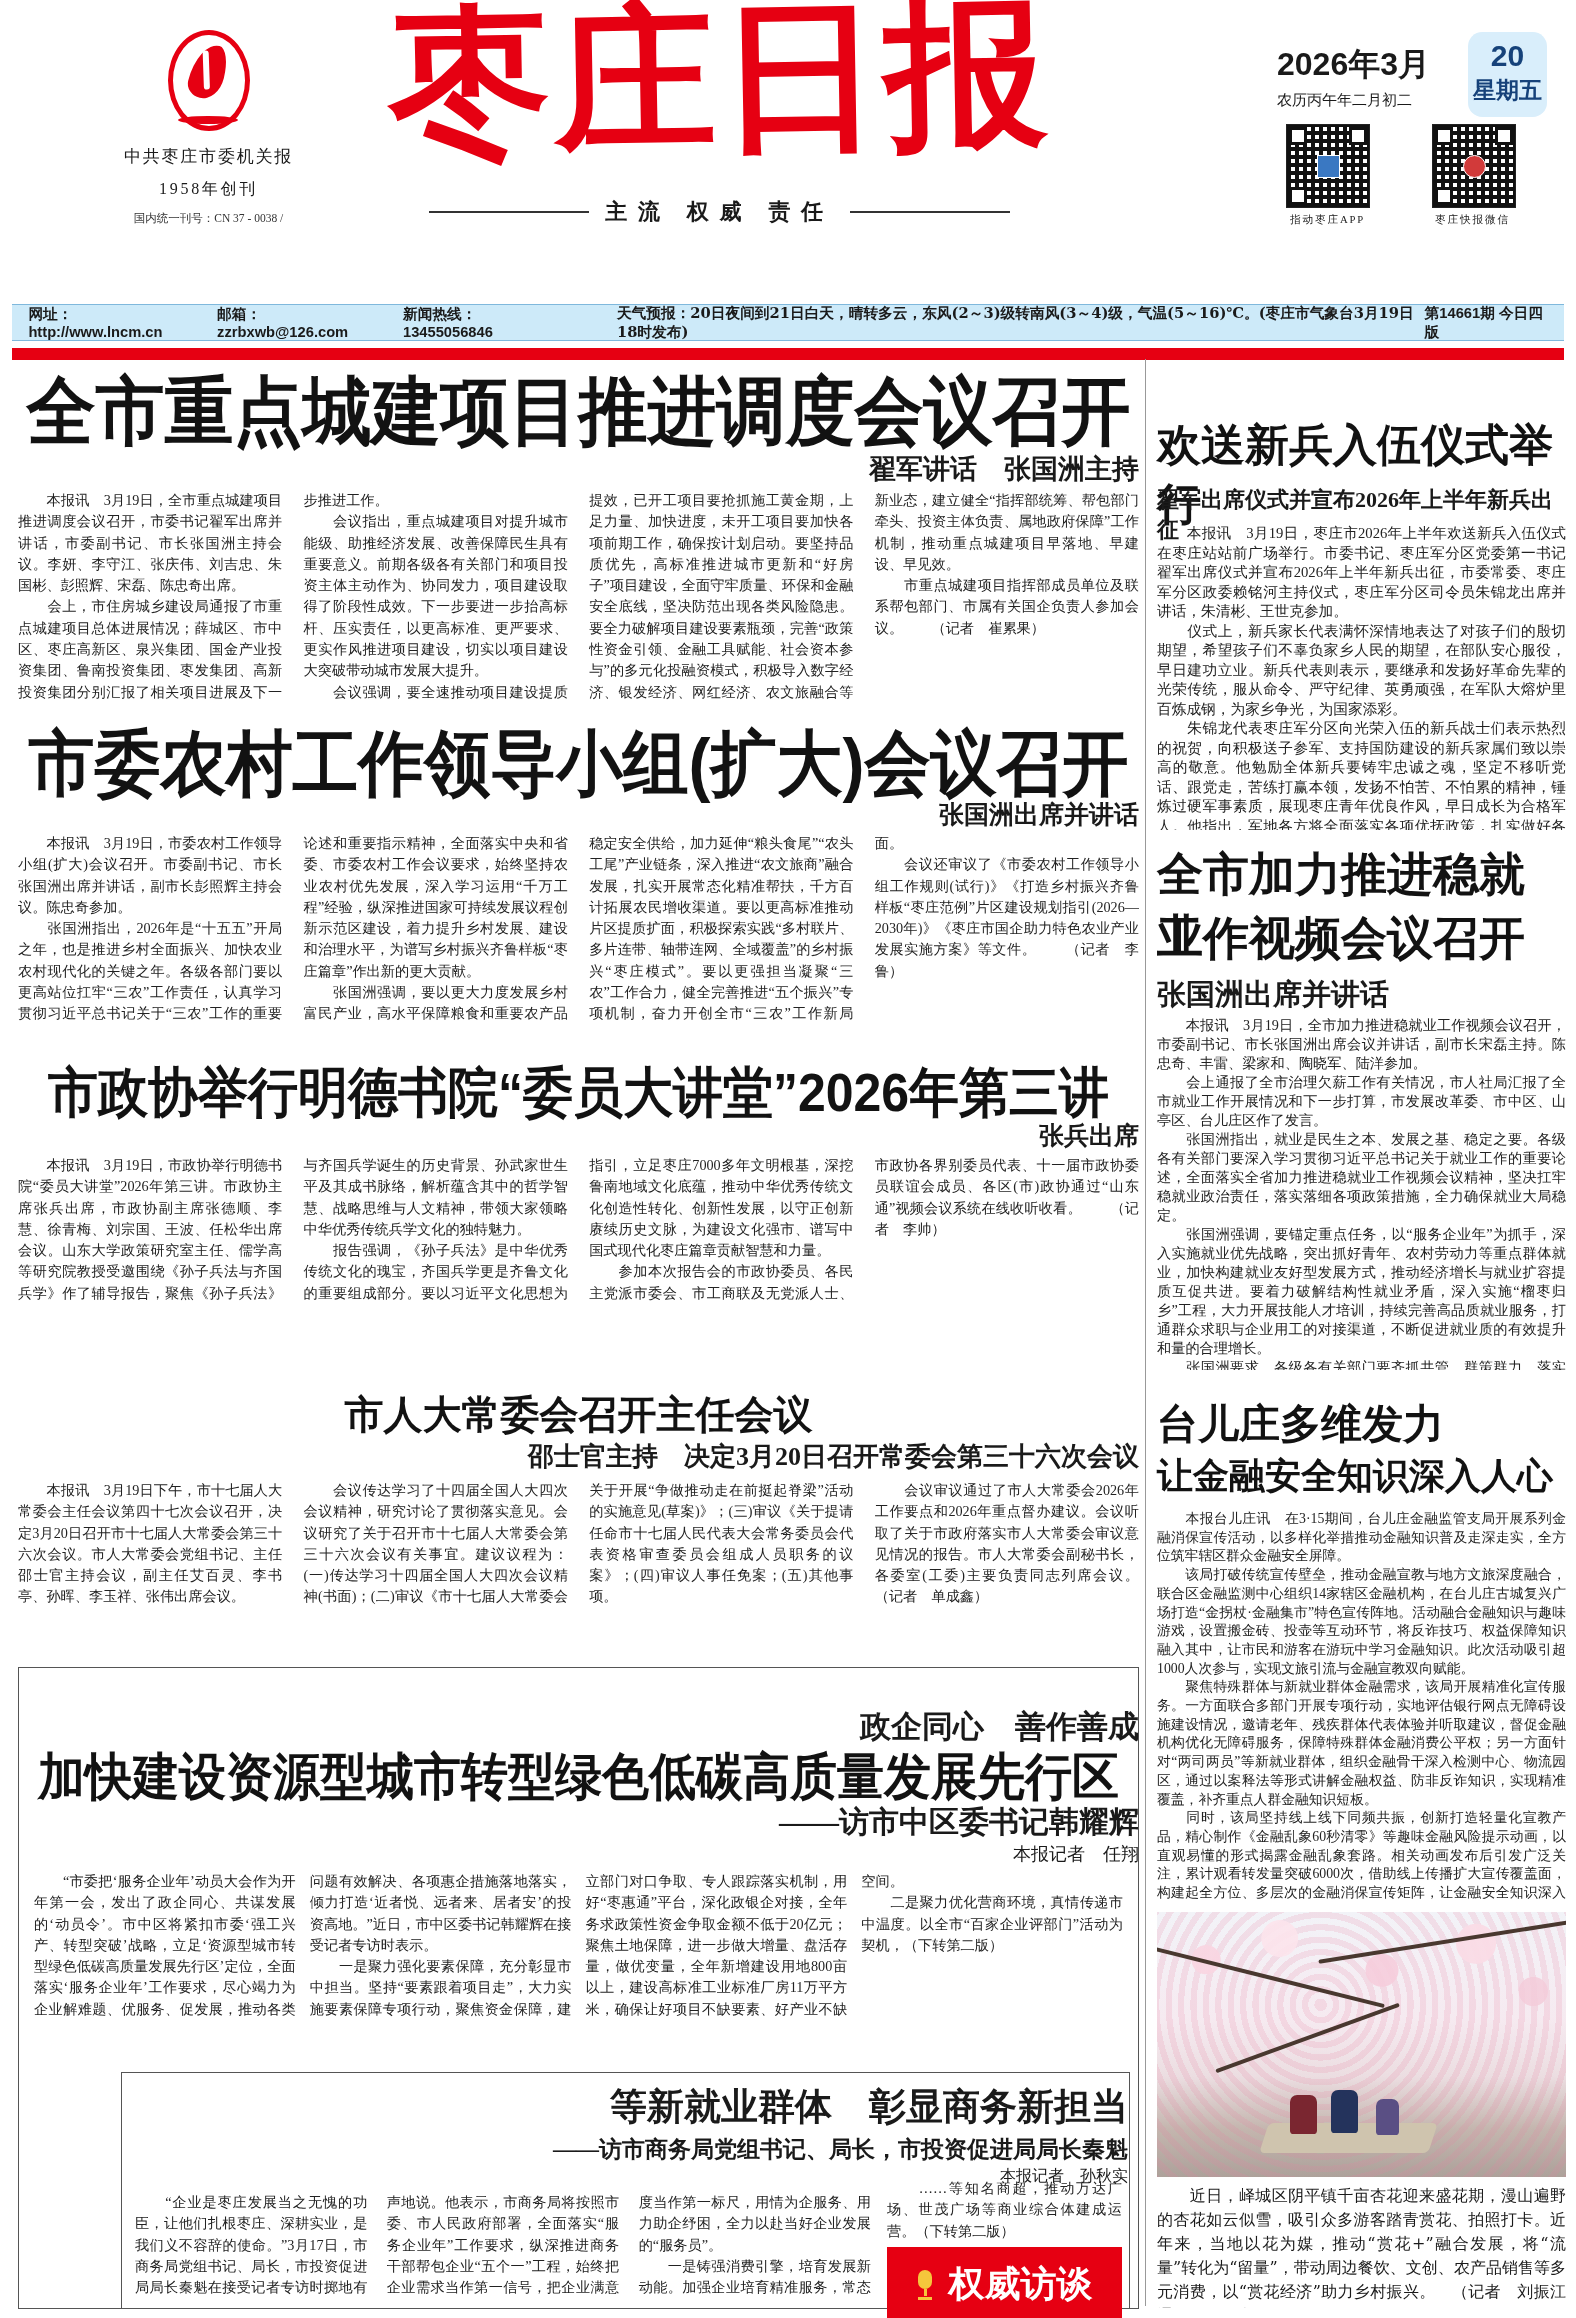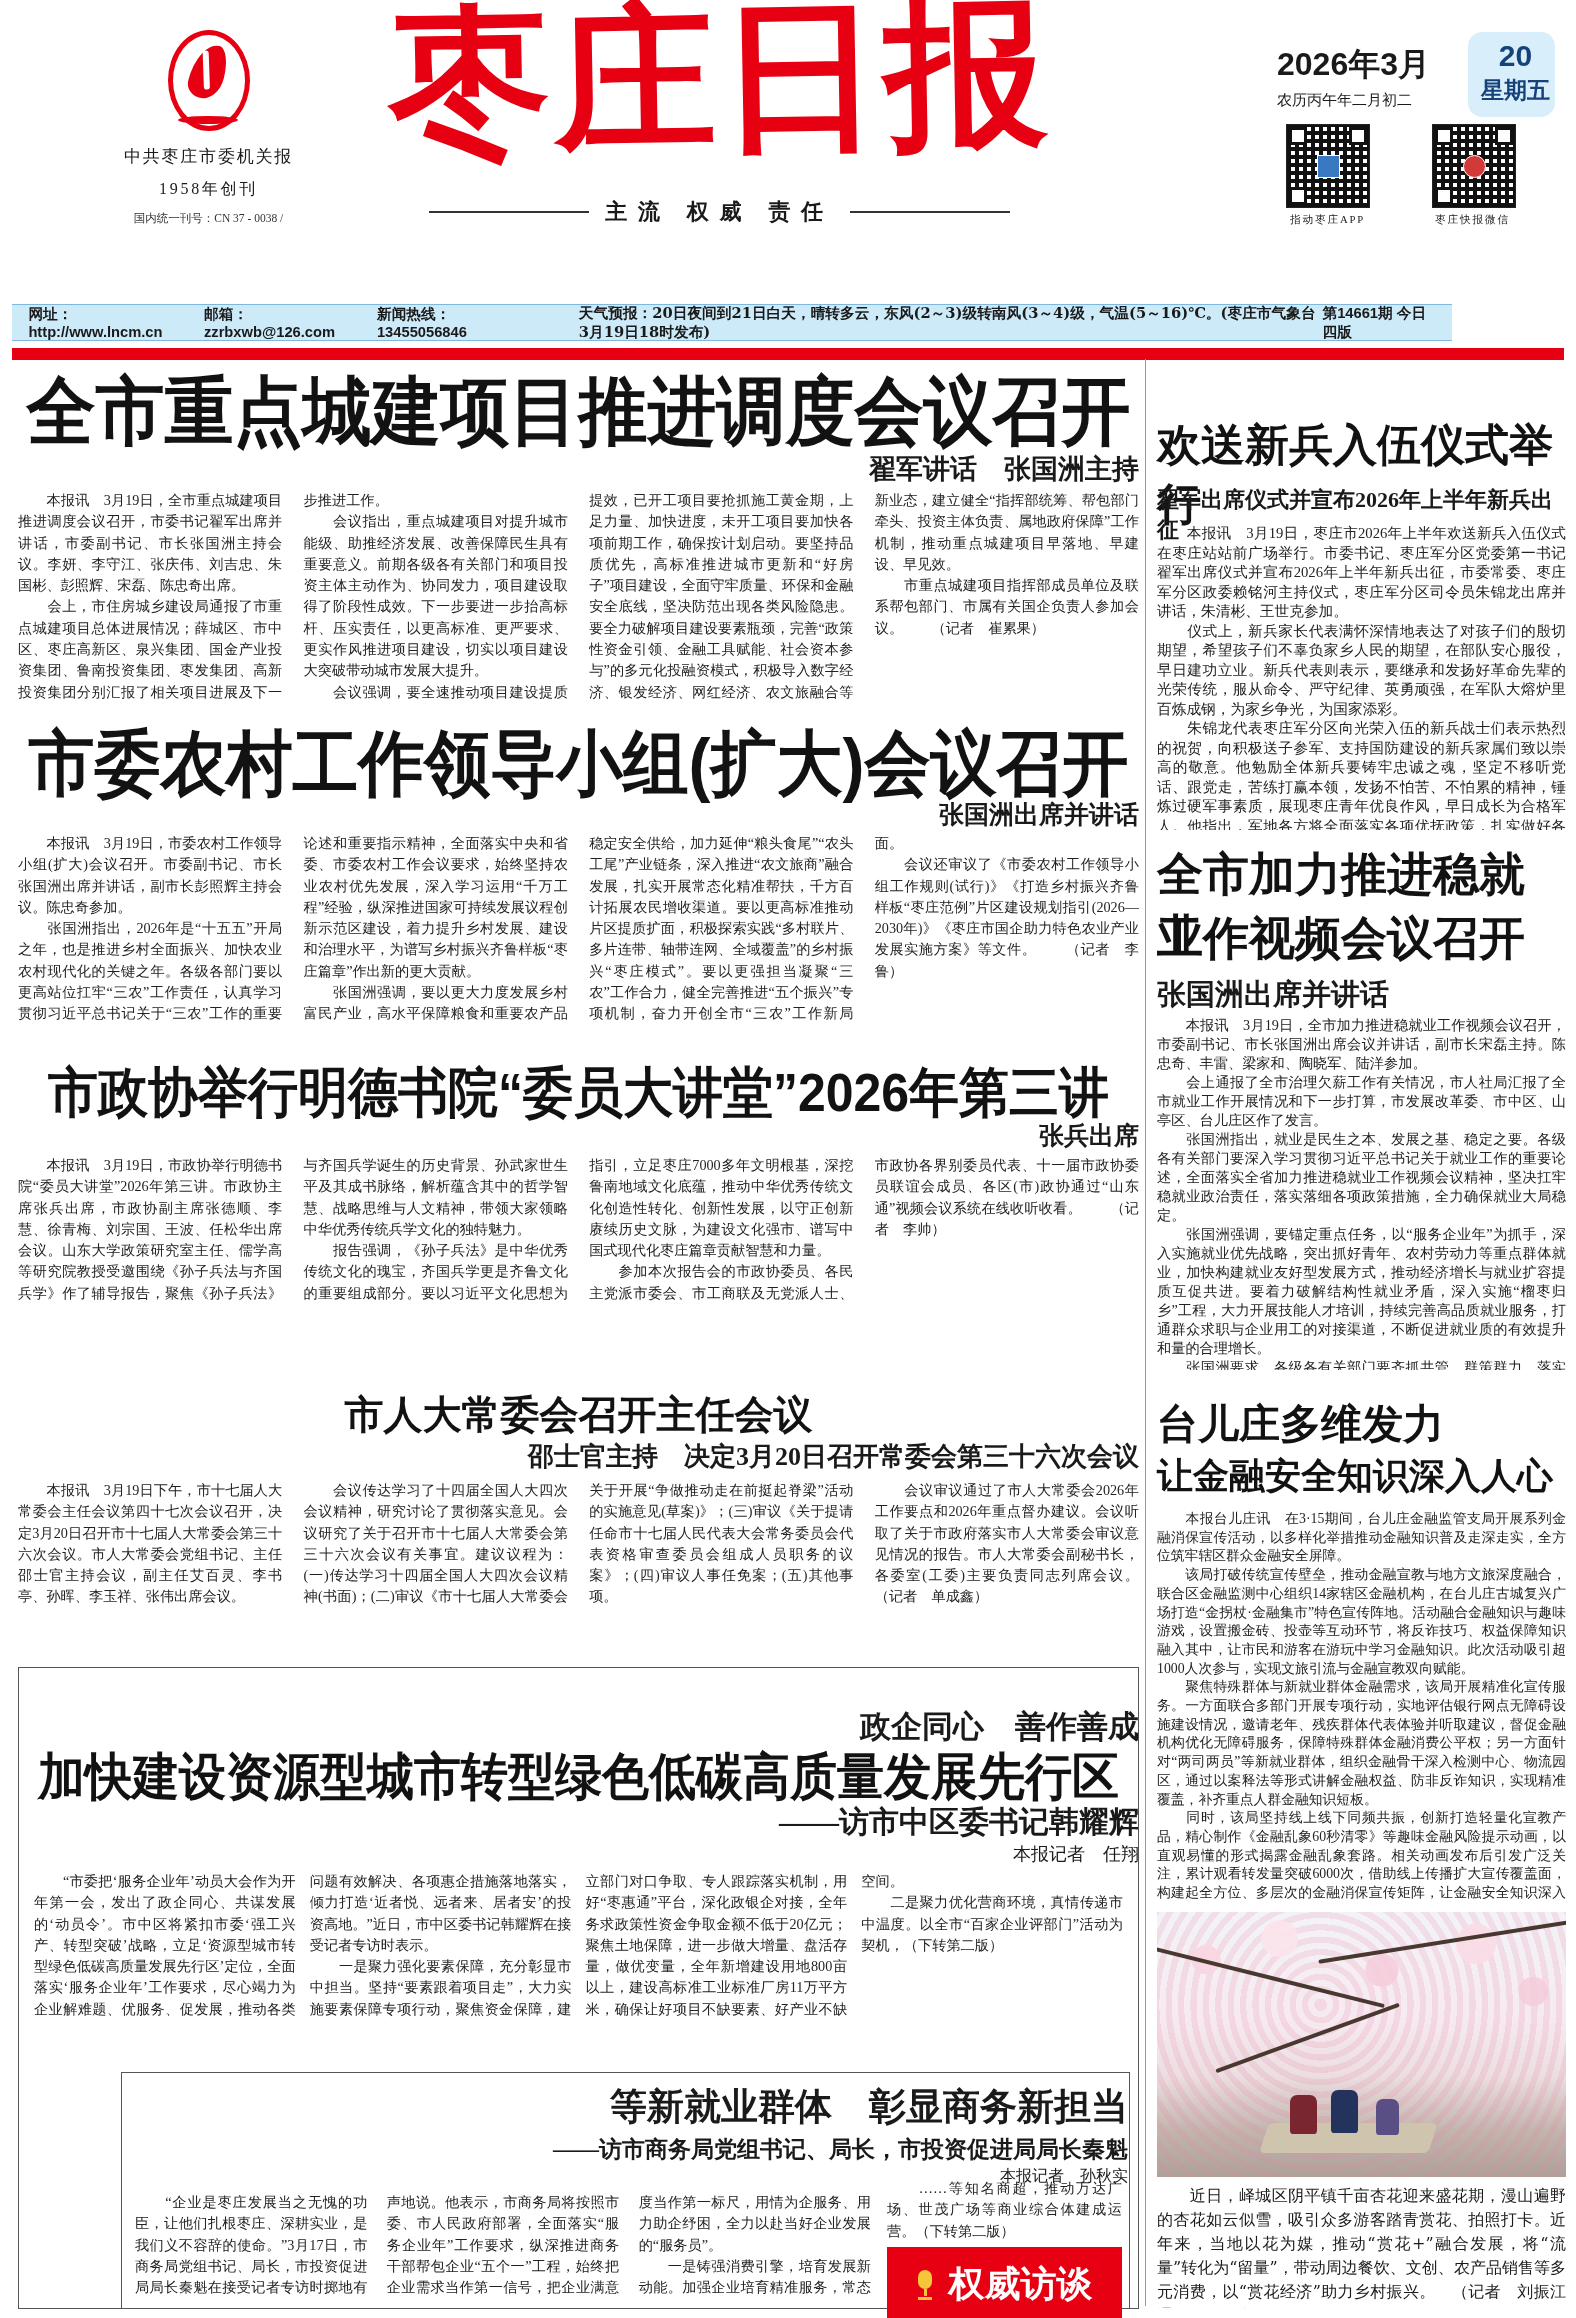"20" .day-box { padding-left: 8px -> none }
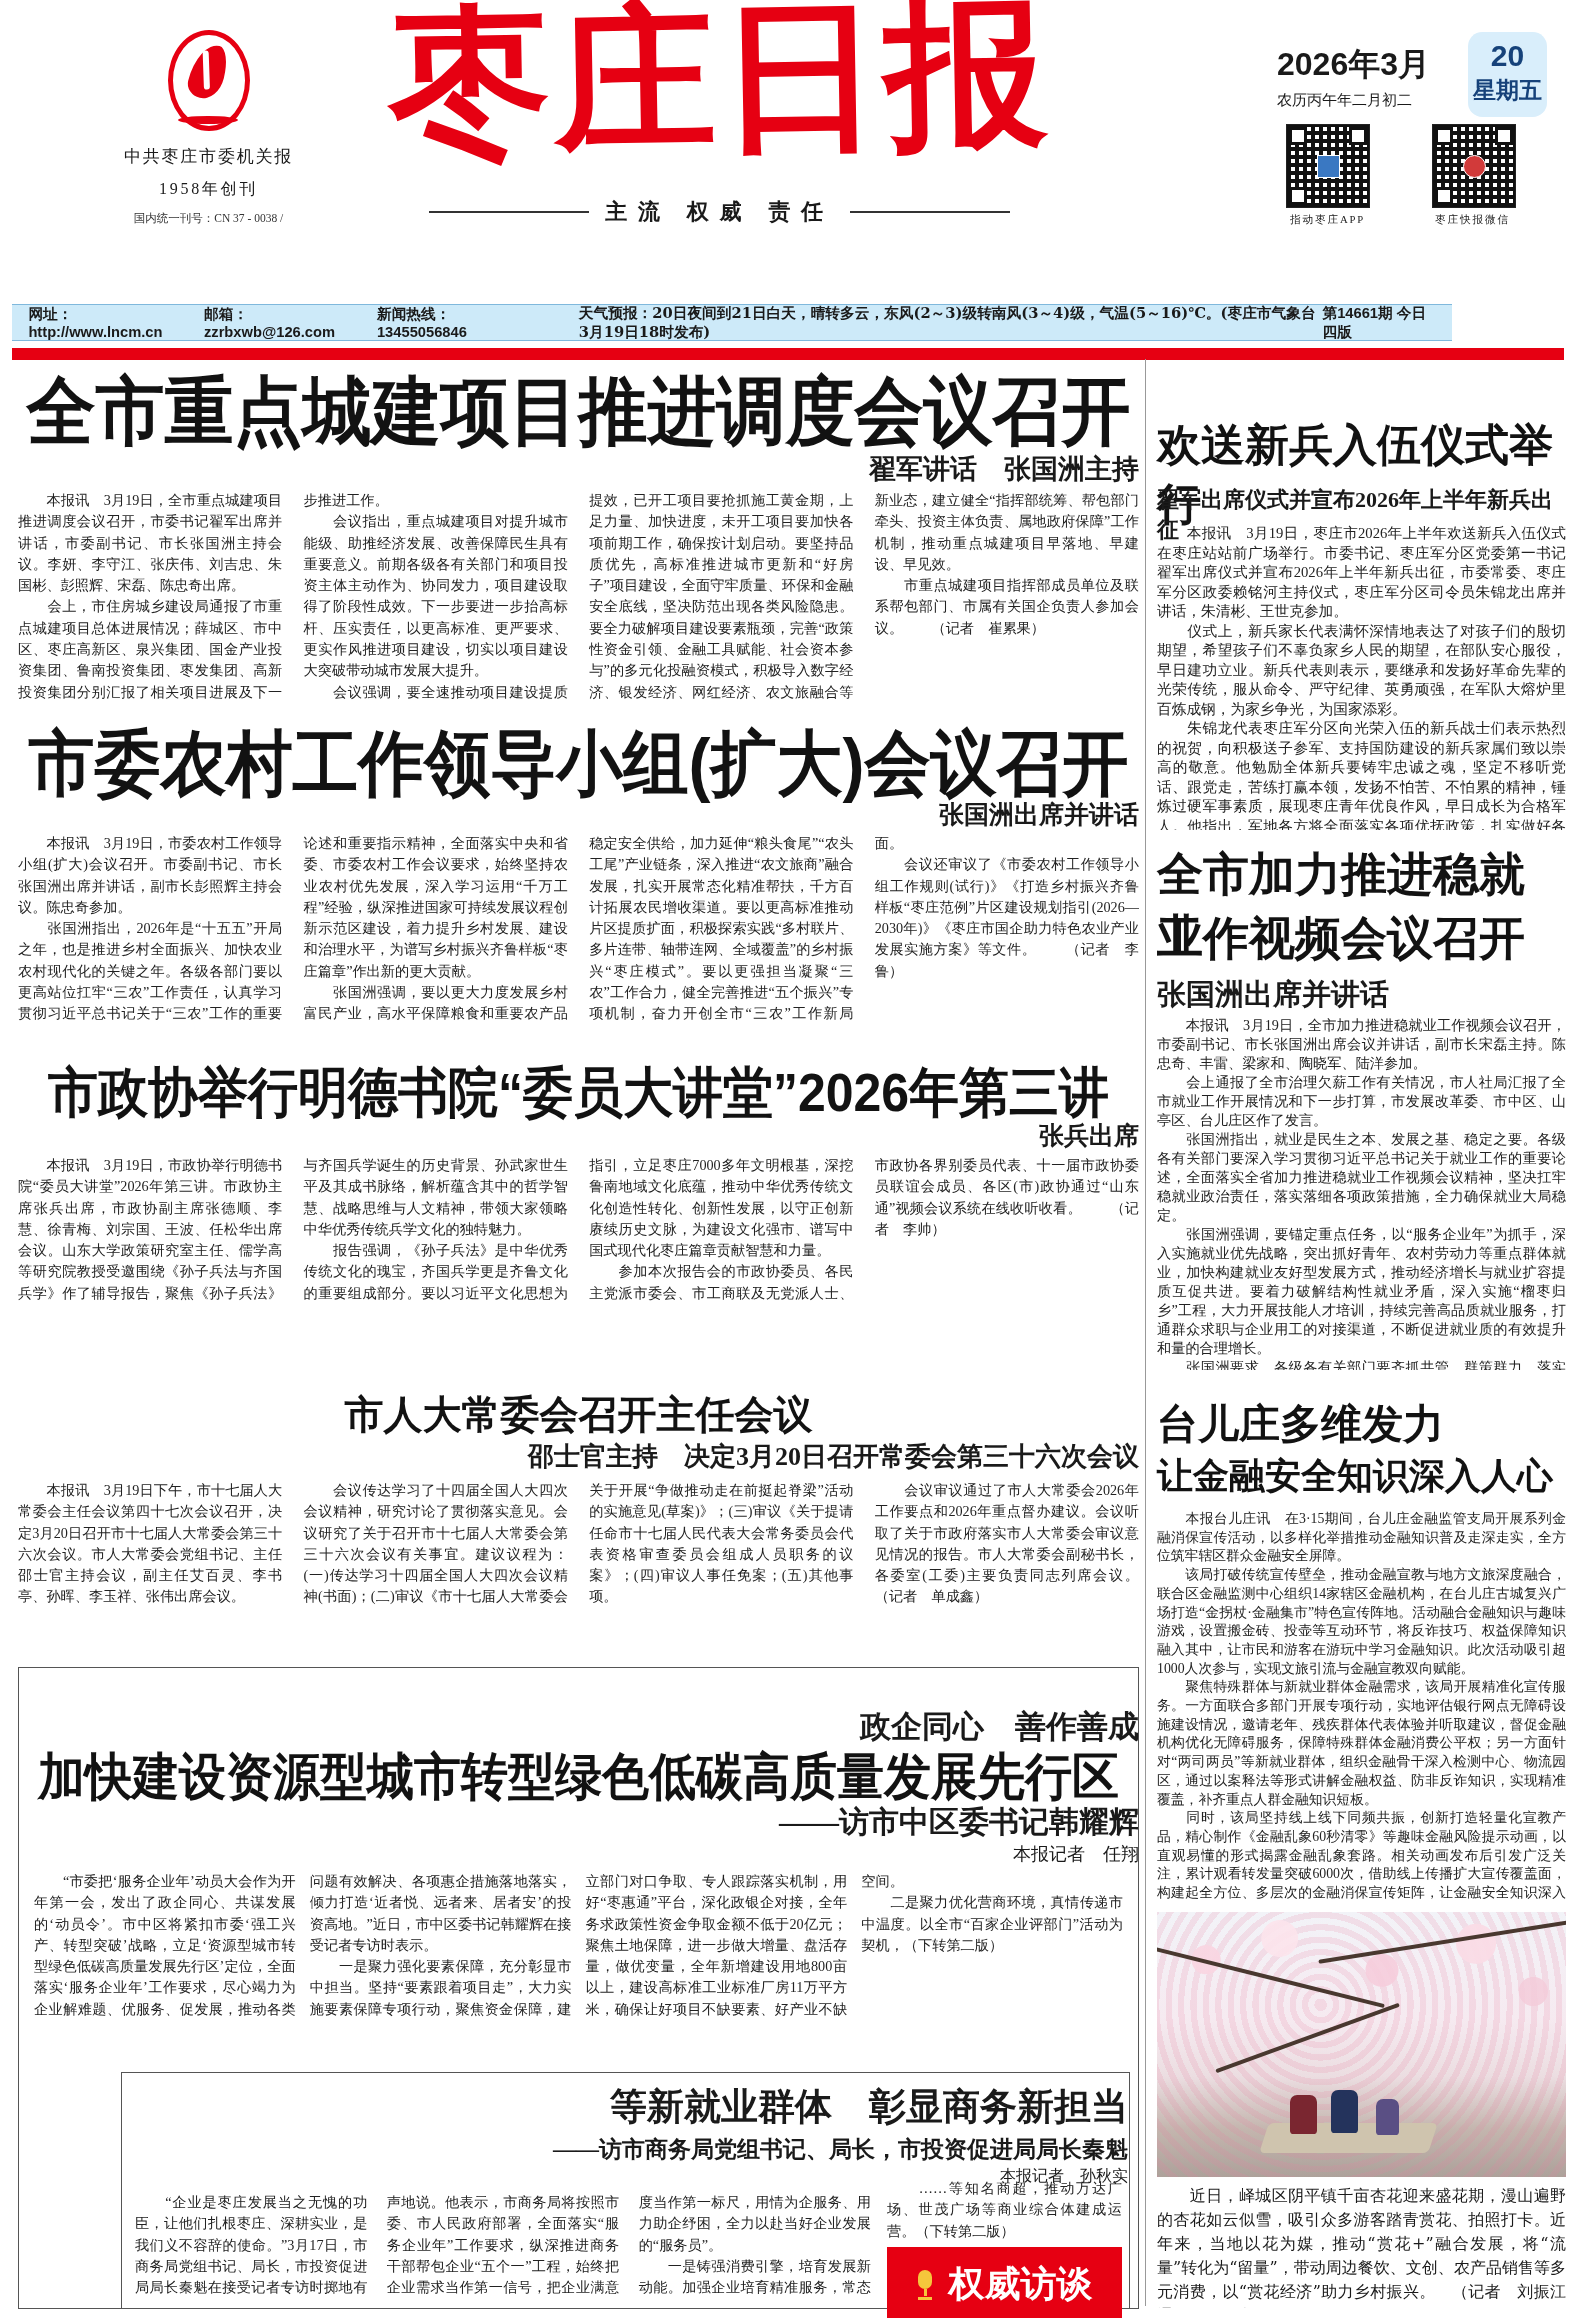"网址：http://www.lncm.cn" .infobar { width: 1440px -> 1552px }
